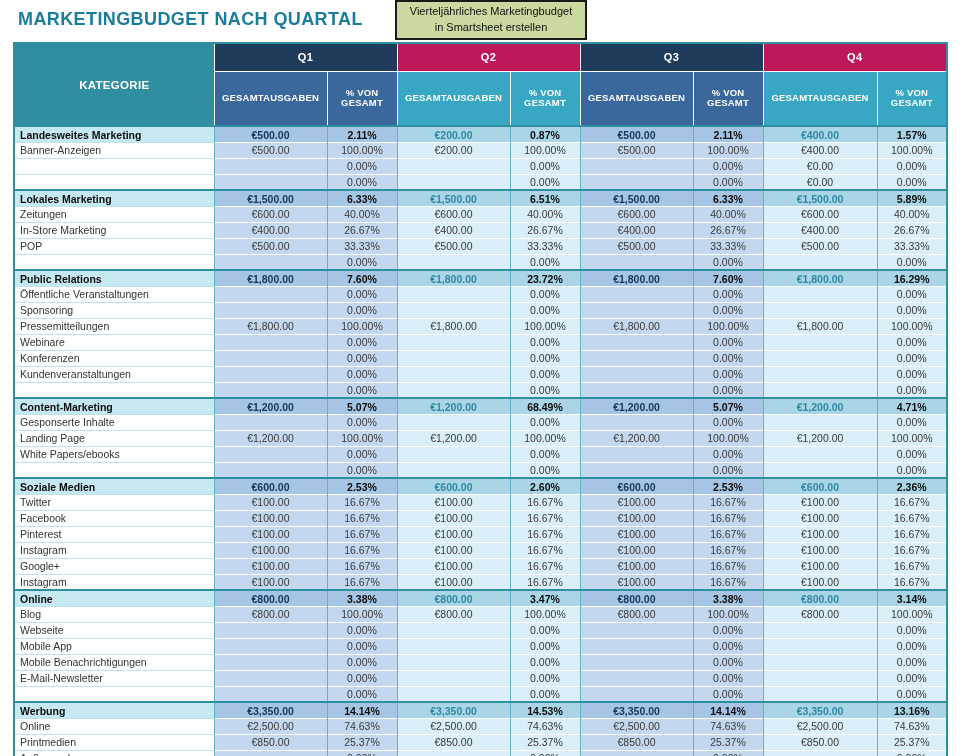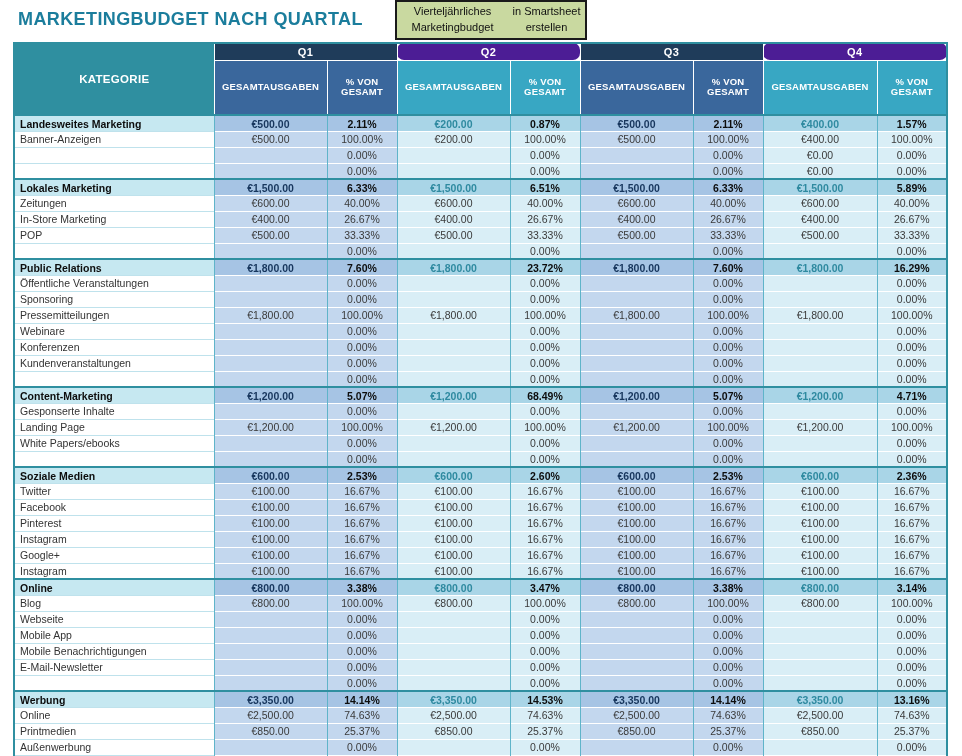"Vierteljährliches Marketingbudget" .cta-button { flex-direction: row -> column }
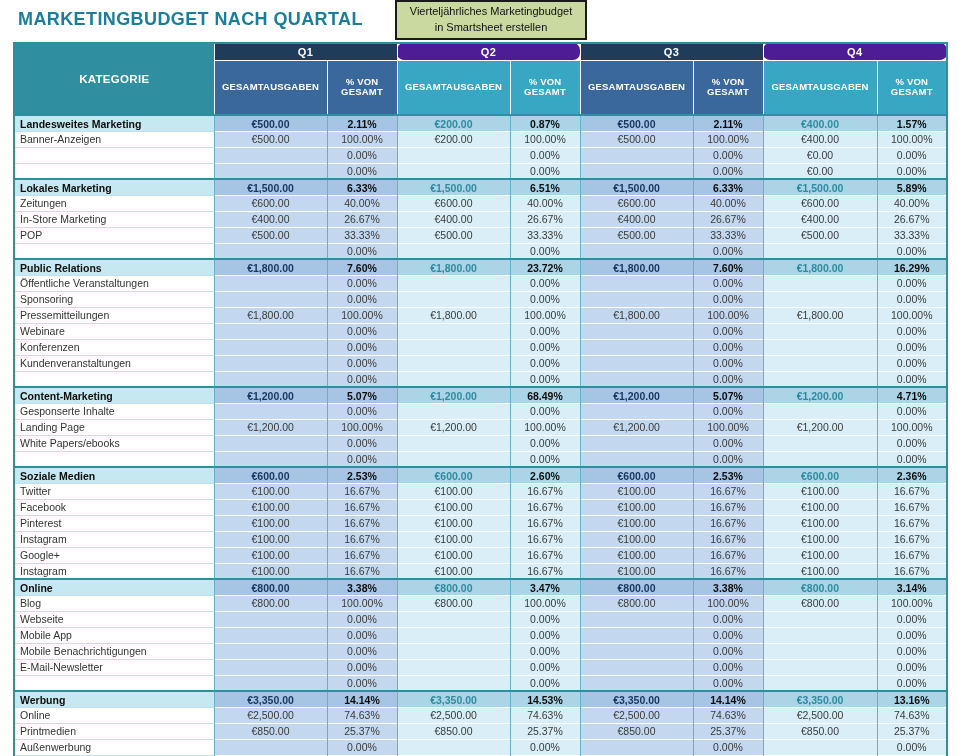"Q1" th.q-head { height: 17px -> 28px }
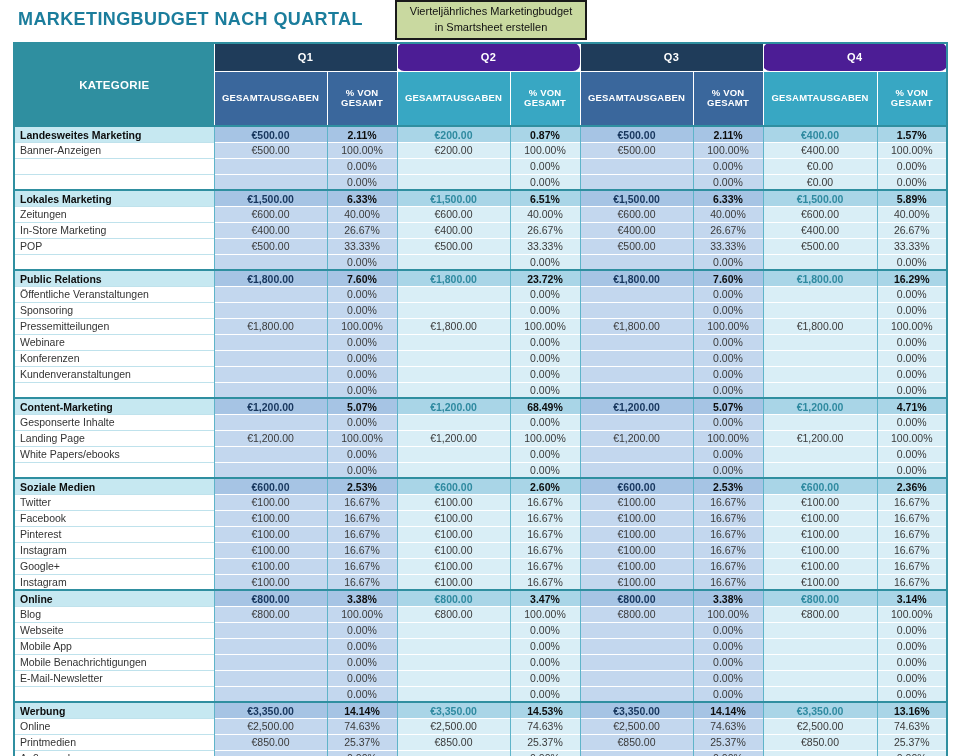"Q2" th.q24 { background: #4c1d95 -> #be185d; border-radius: 7px -> none }
